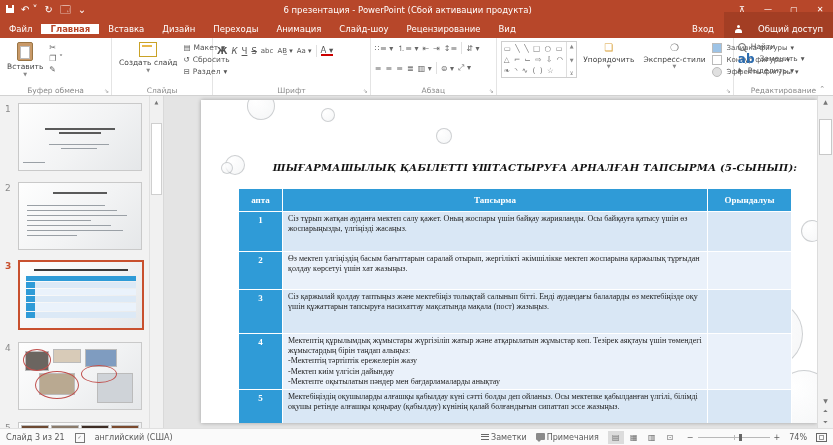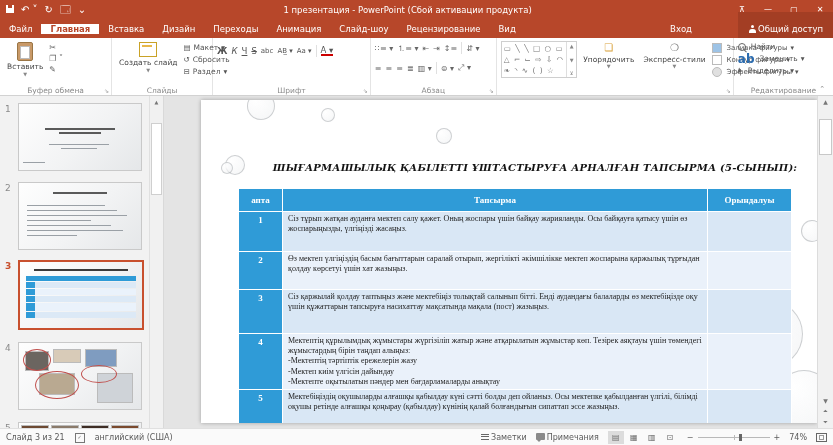"1 презентация - PowerPoint (Сбой" div.title-text { text: 1 -> 6 }
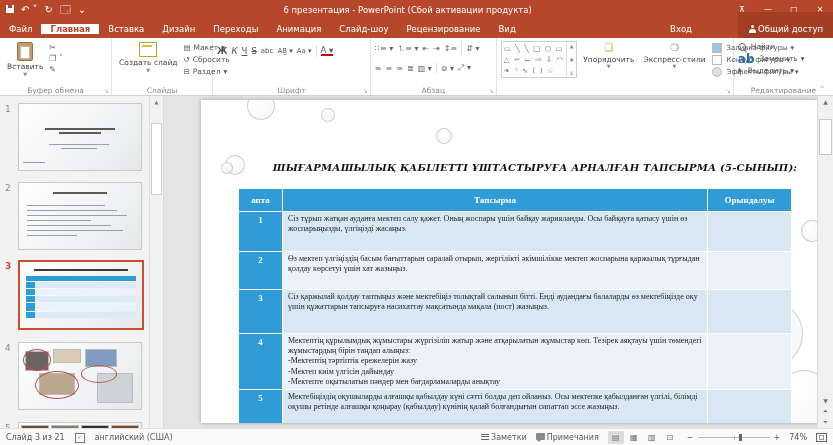"Общий доступ" .share { gap: 2px -> 16px; margin-left: 36px -> none }
